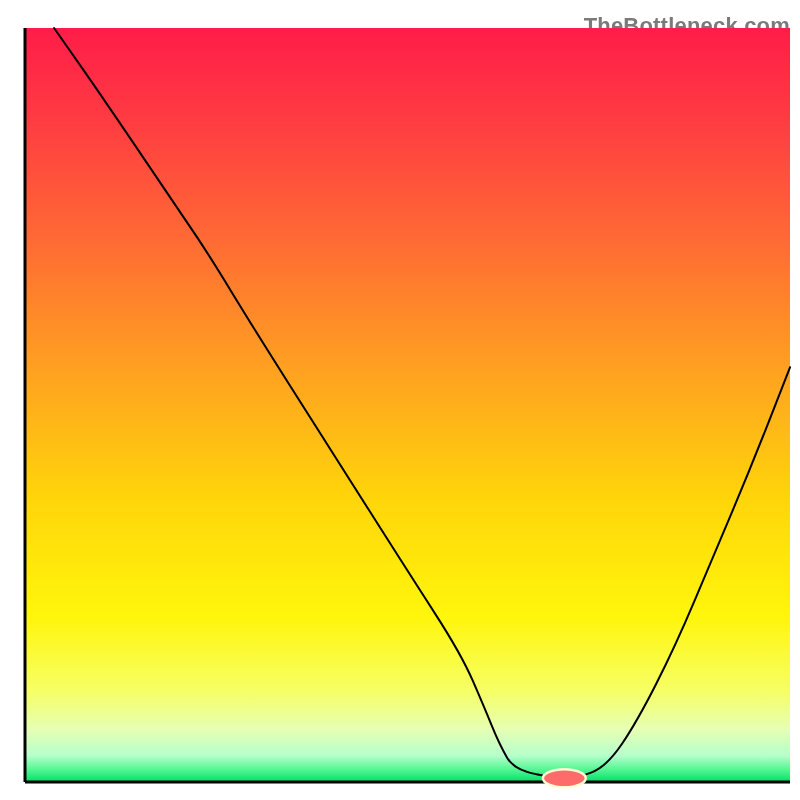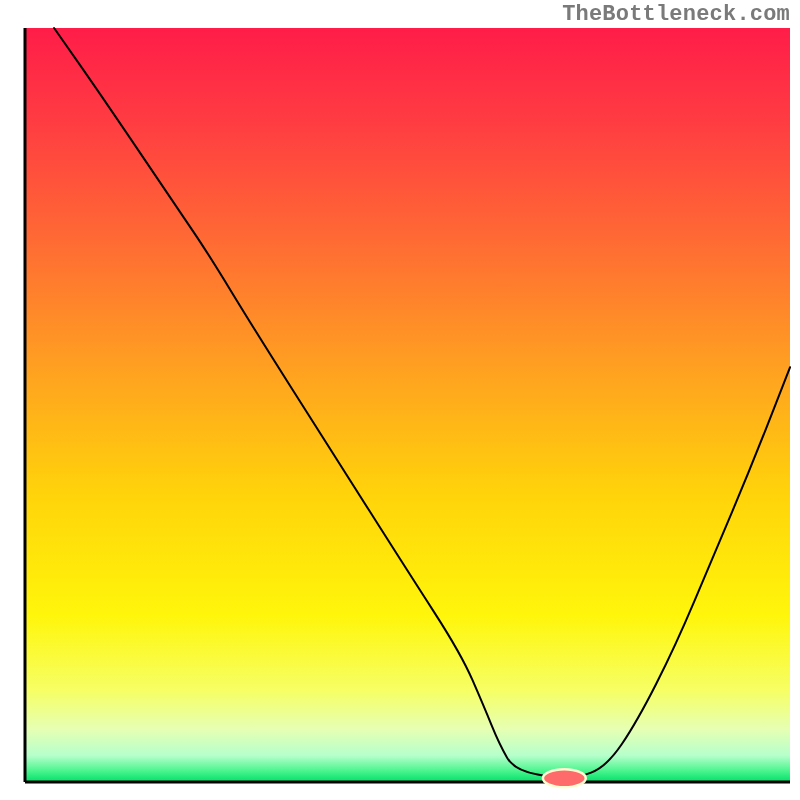"TheBottleneck.com" .watermark { font-family: Liberation Mono, monospace -> Liberation Sans, sans-serif; top: 2px -> 13px }
